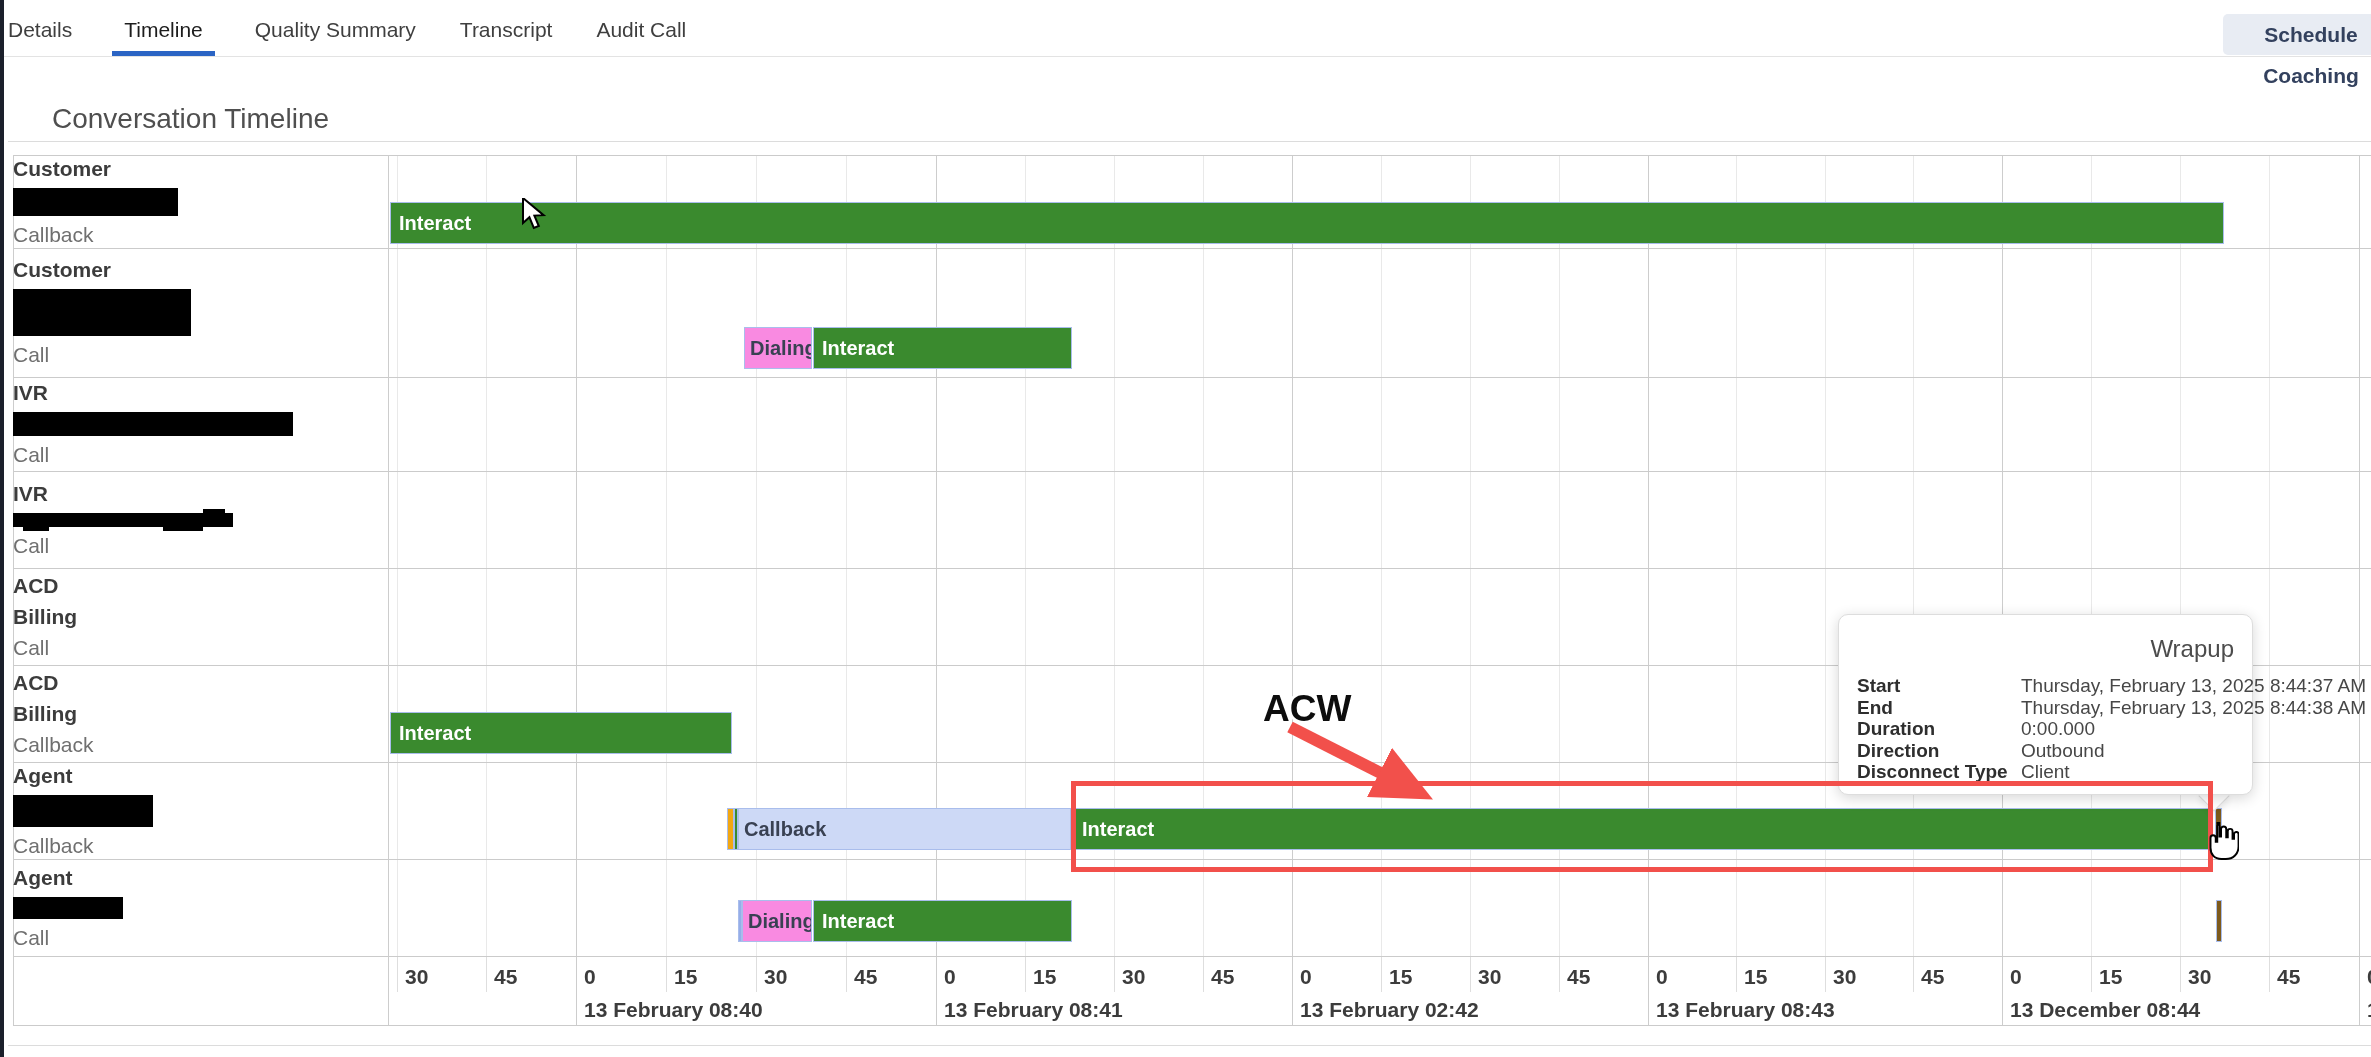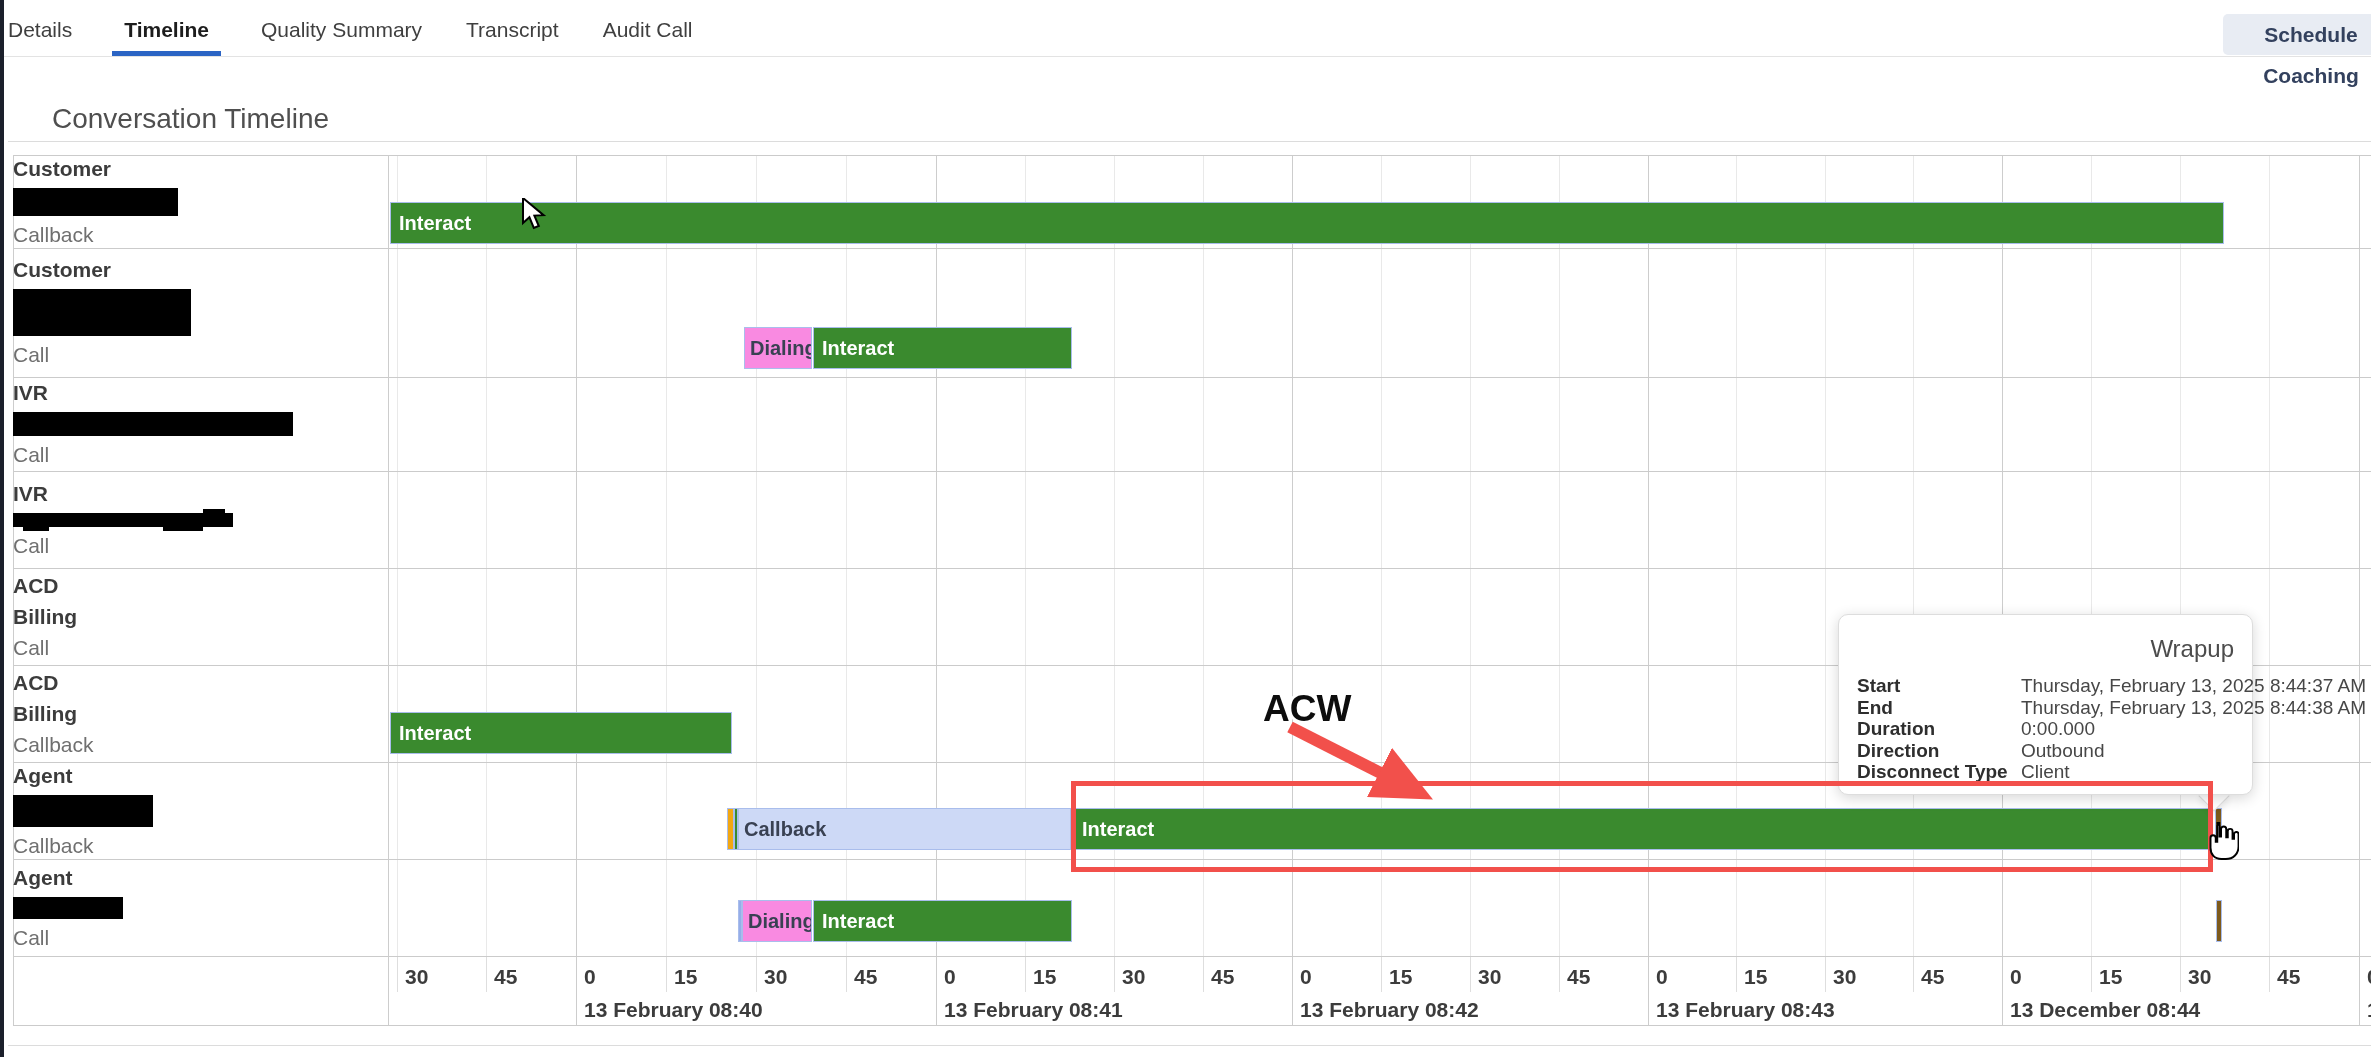"Timeline" .tab.active { font-weight: bold -> normal }
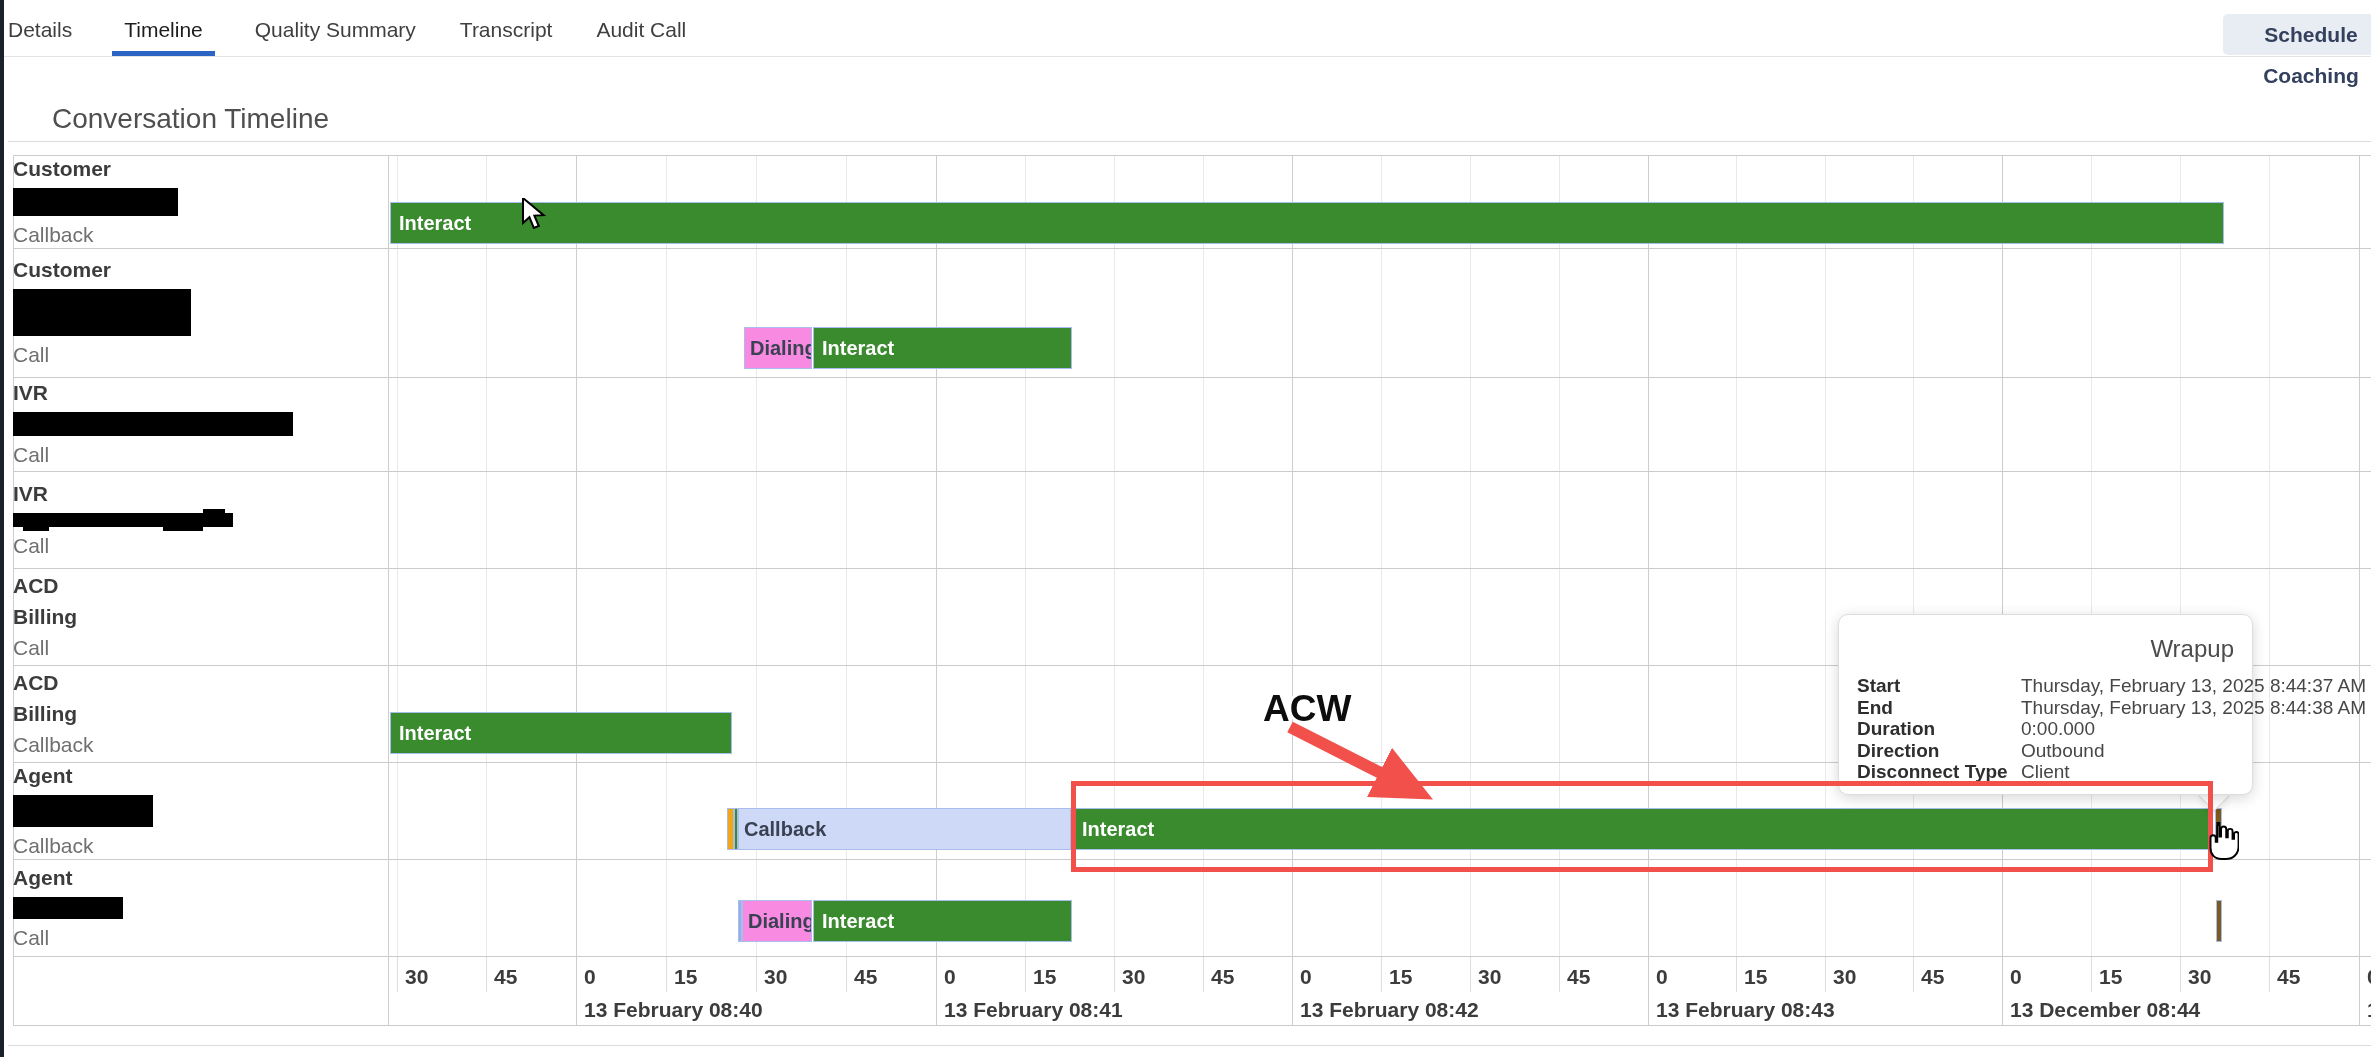"13 February 08:42" div.date-label { text: 08:42 -> 02:42 }
